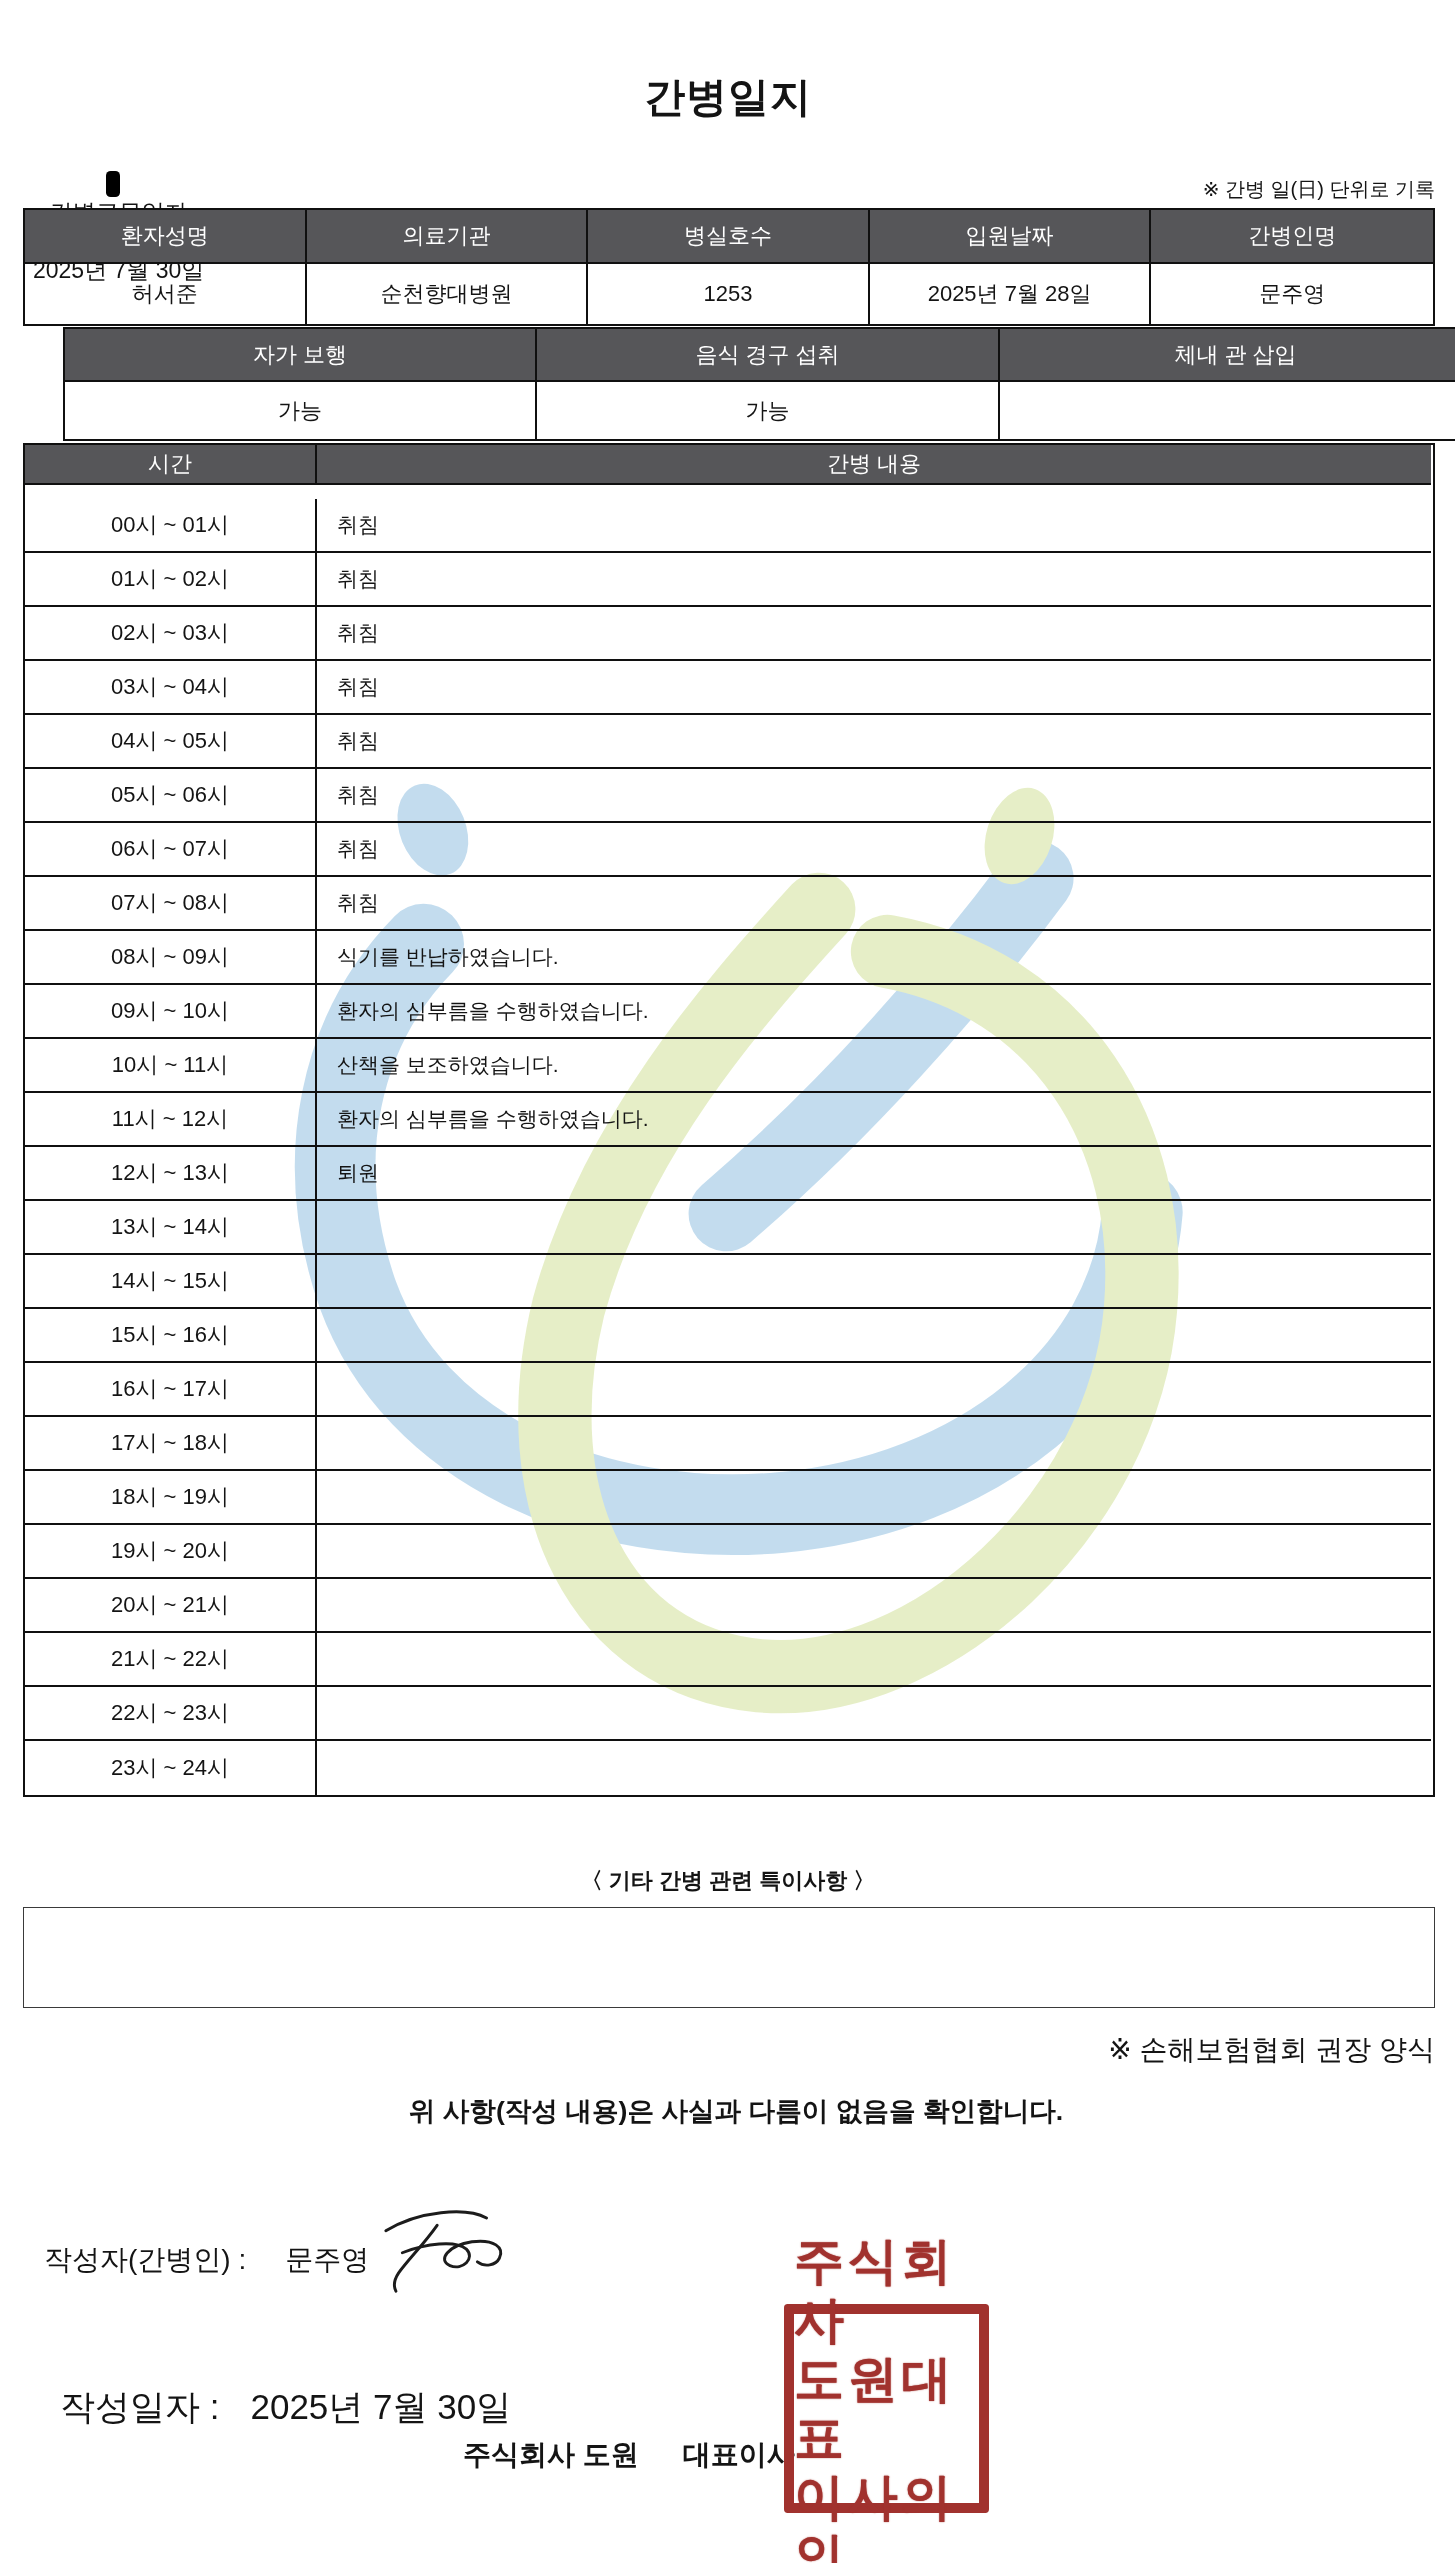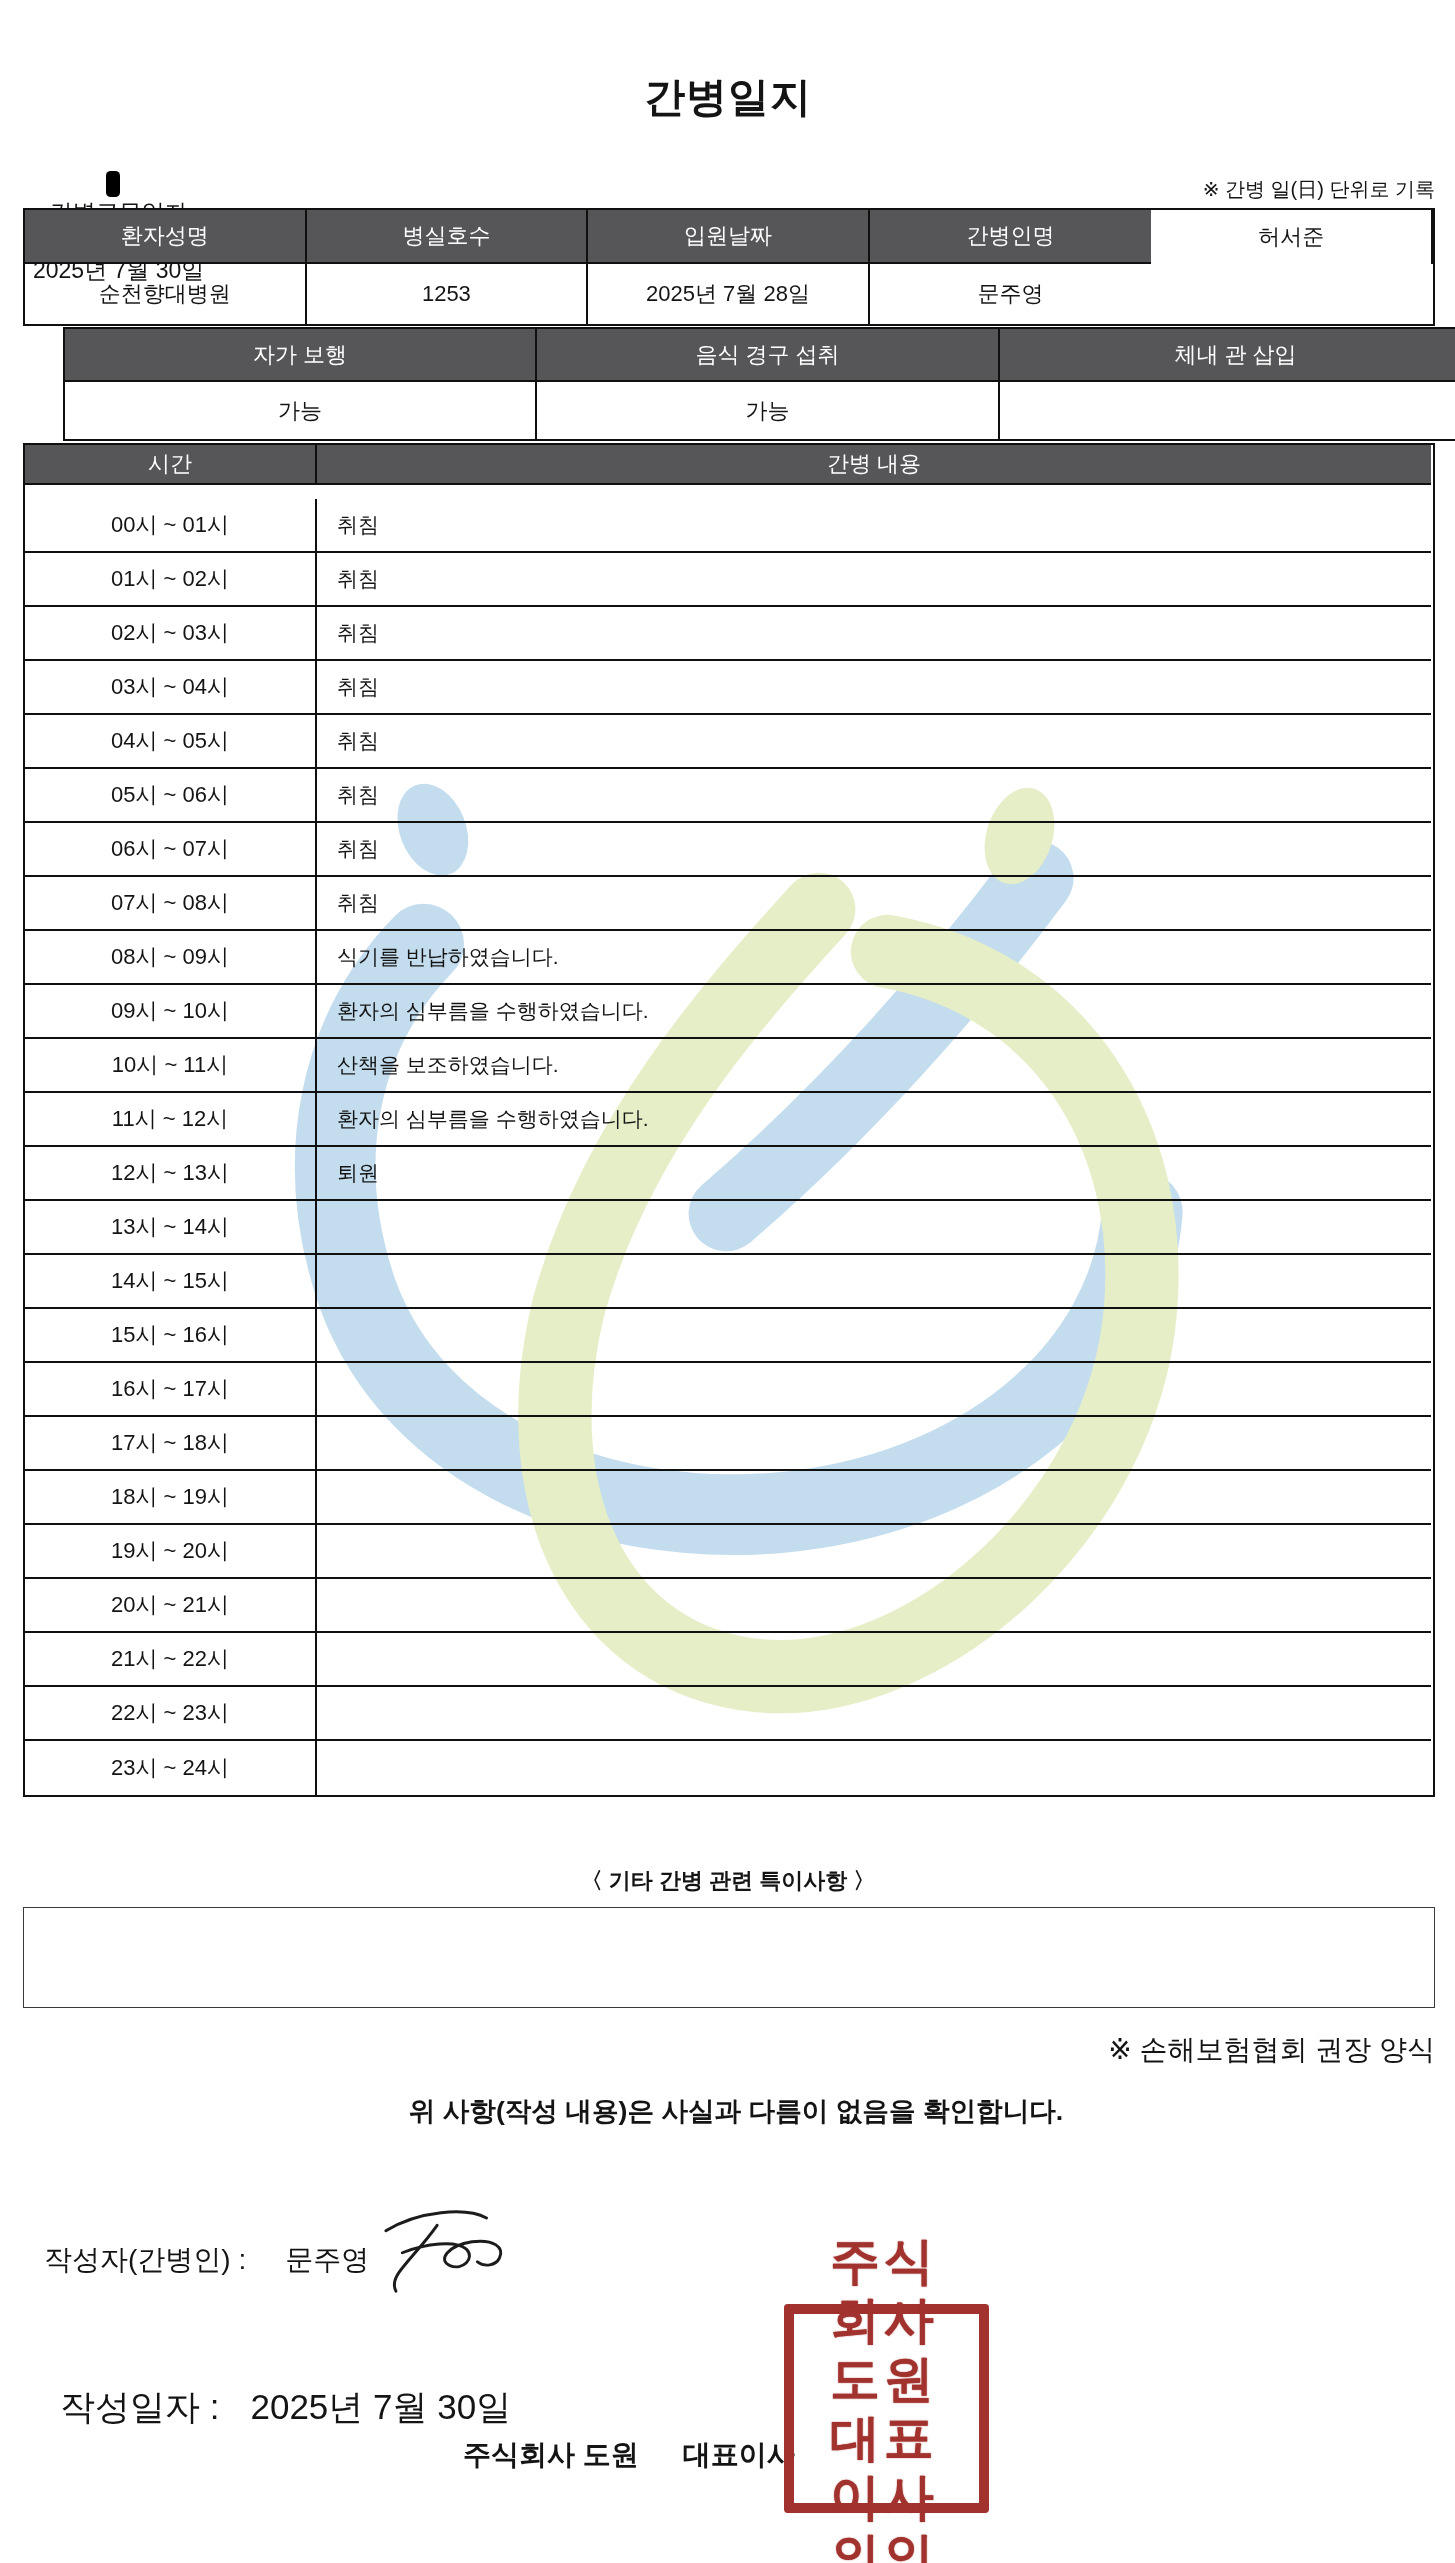"의료기관" div.cell { html: none -> <div>의료기관</div> }
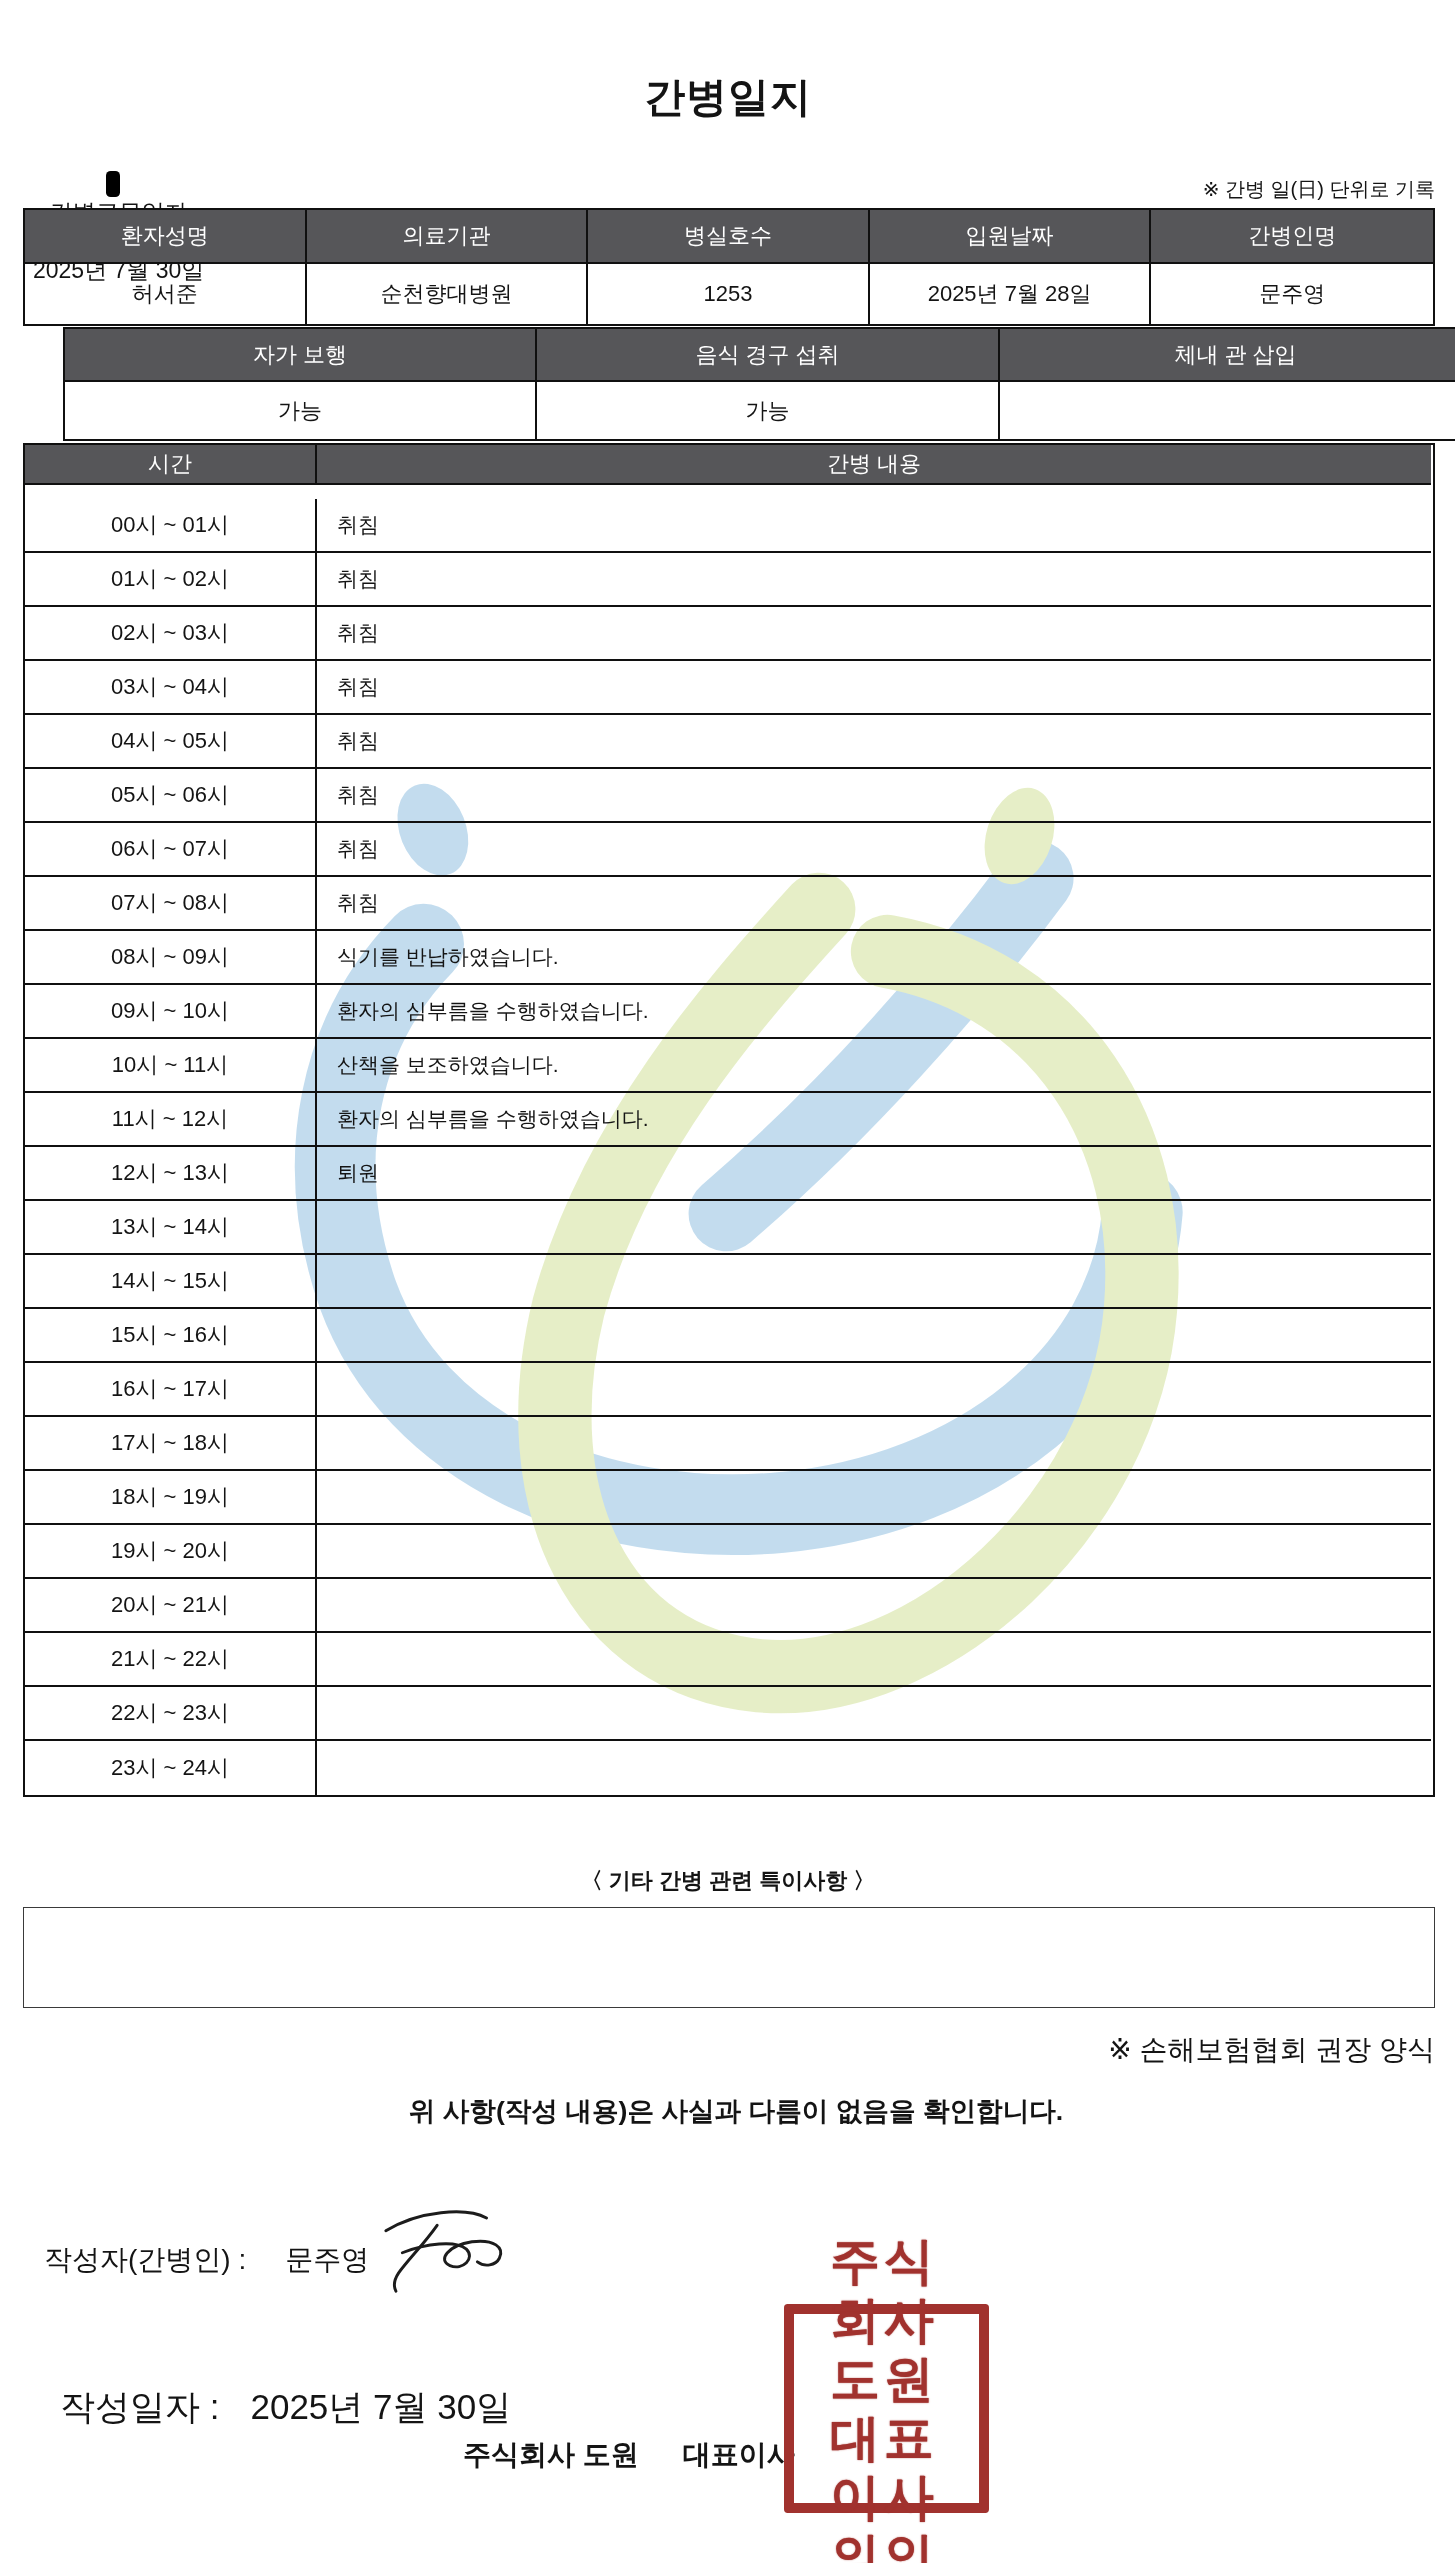"주식회사" .stamp { padding-left: 36px -> none }
